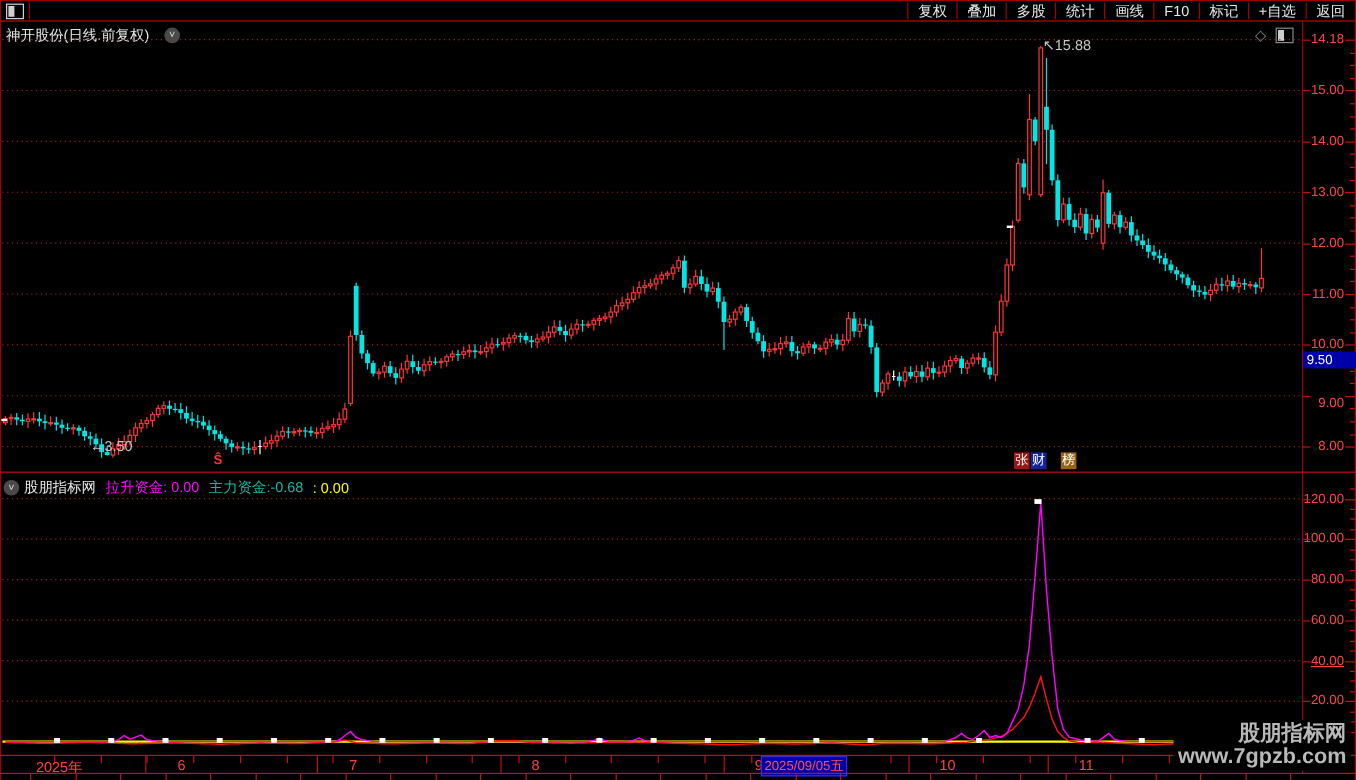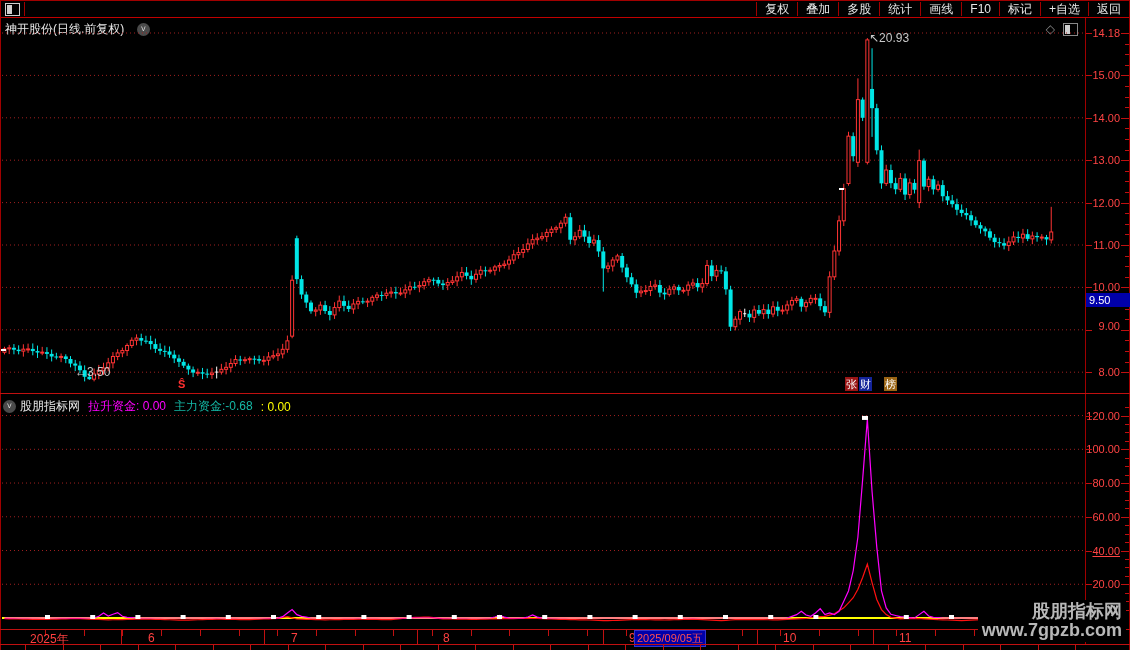"↖20.93" div.note { text: 20.93 -> 15.88 }
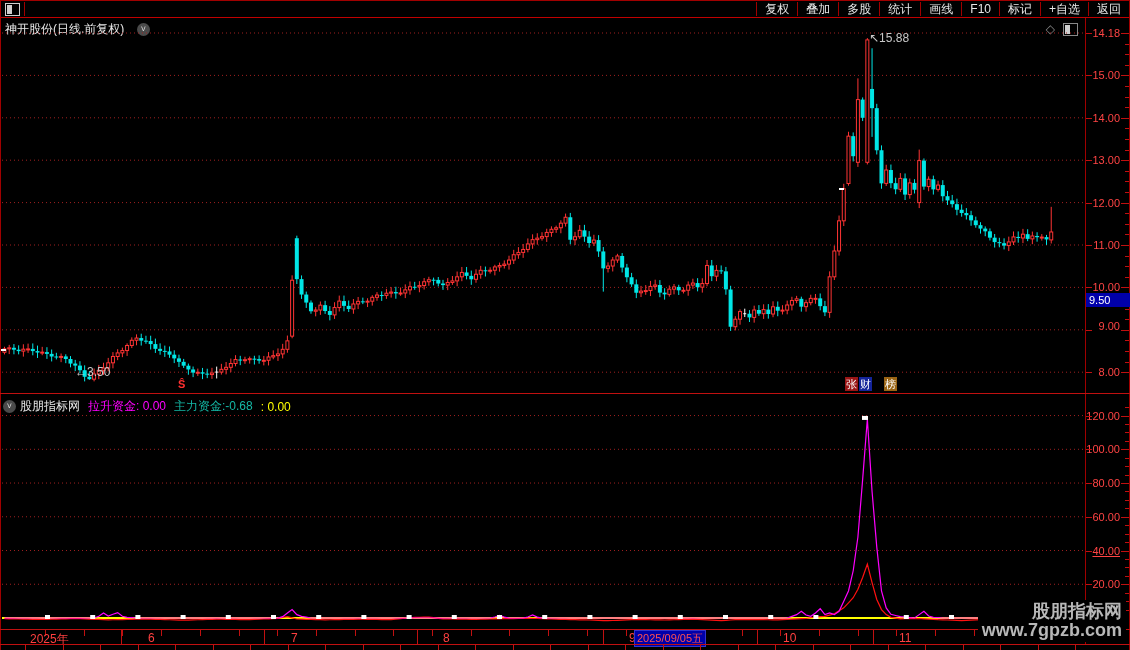"9.00" div.axlbl { top: 320px -> 330px }
